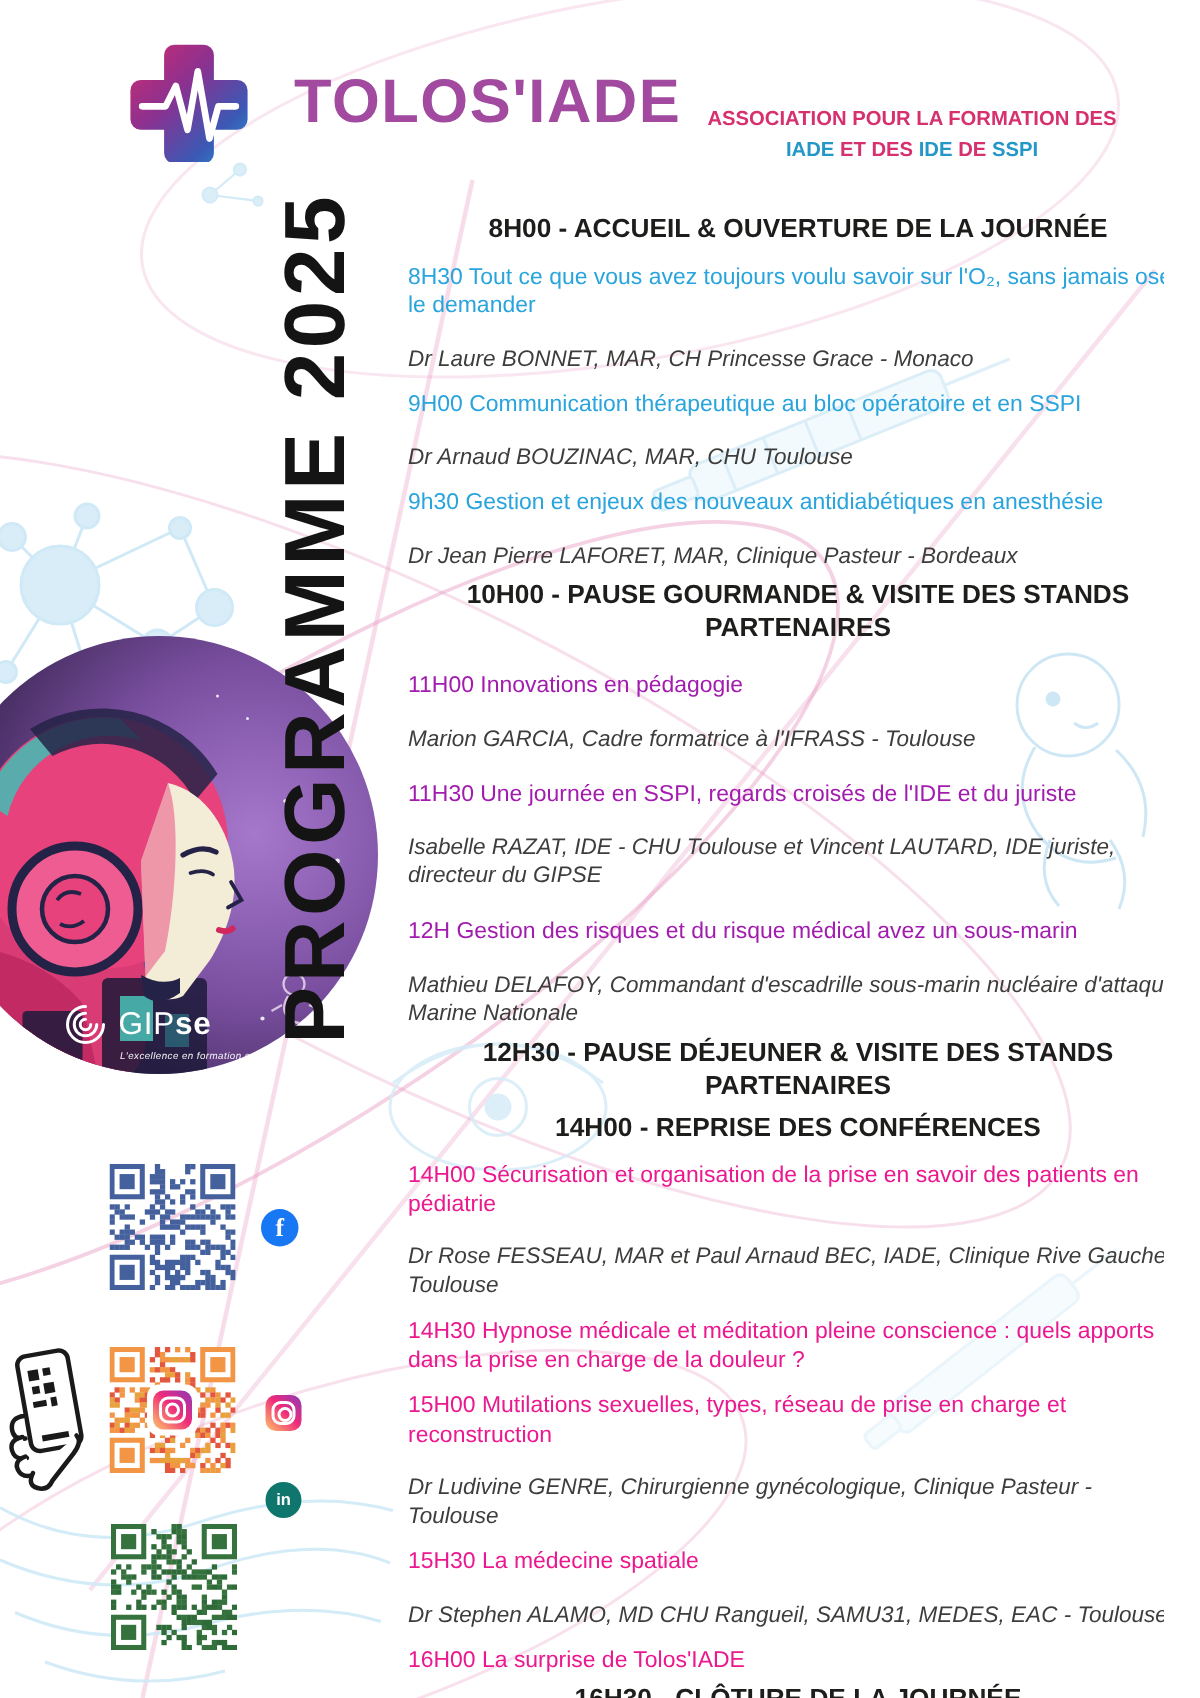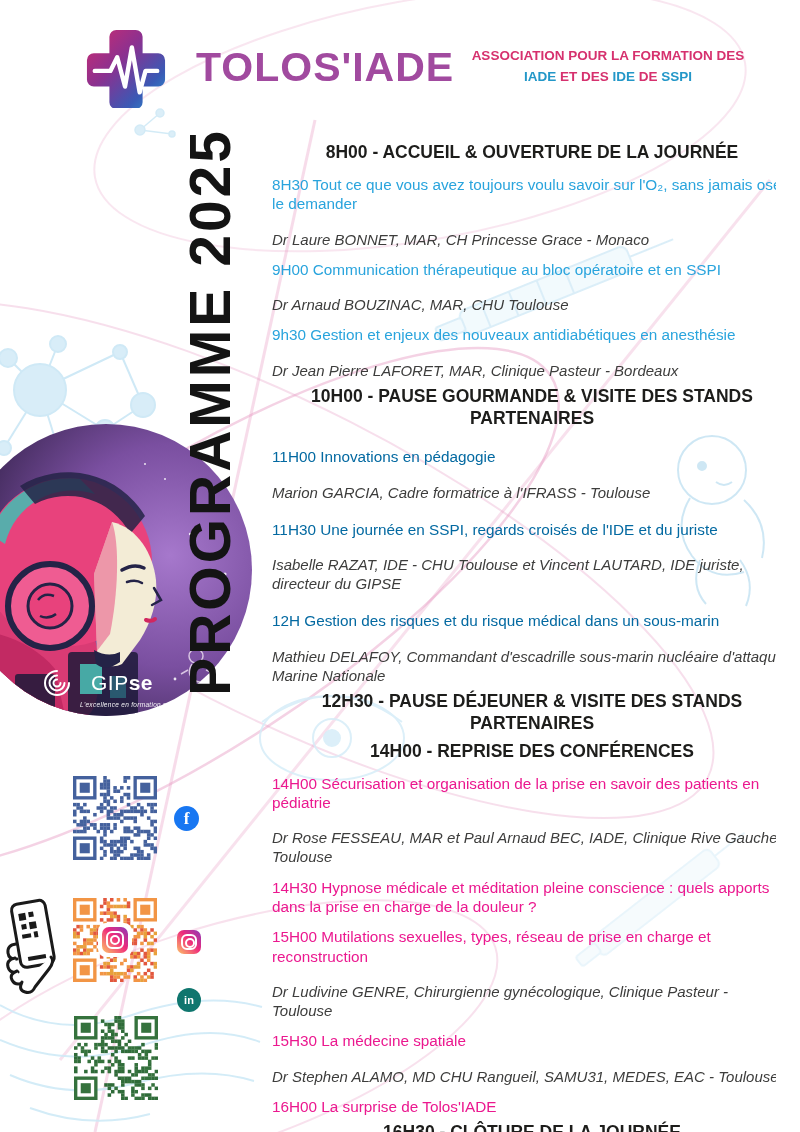"ASSOCIATION POUR LA FORMATION DES" .c-pink { margin-top: none -> 23px }
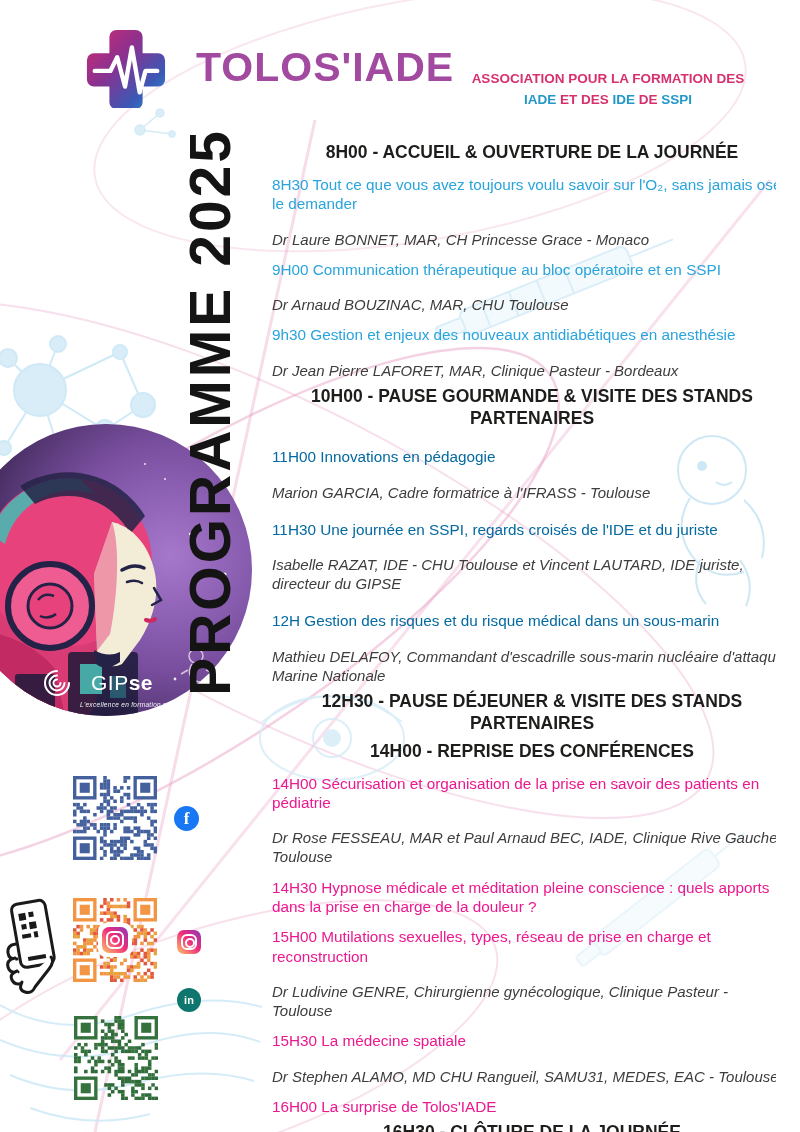"11H00 Innovations en pédagogie" .talk.purple { color: #0369a1 -> #a21caf }
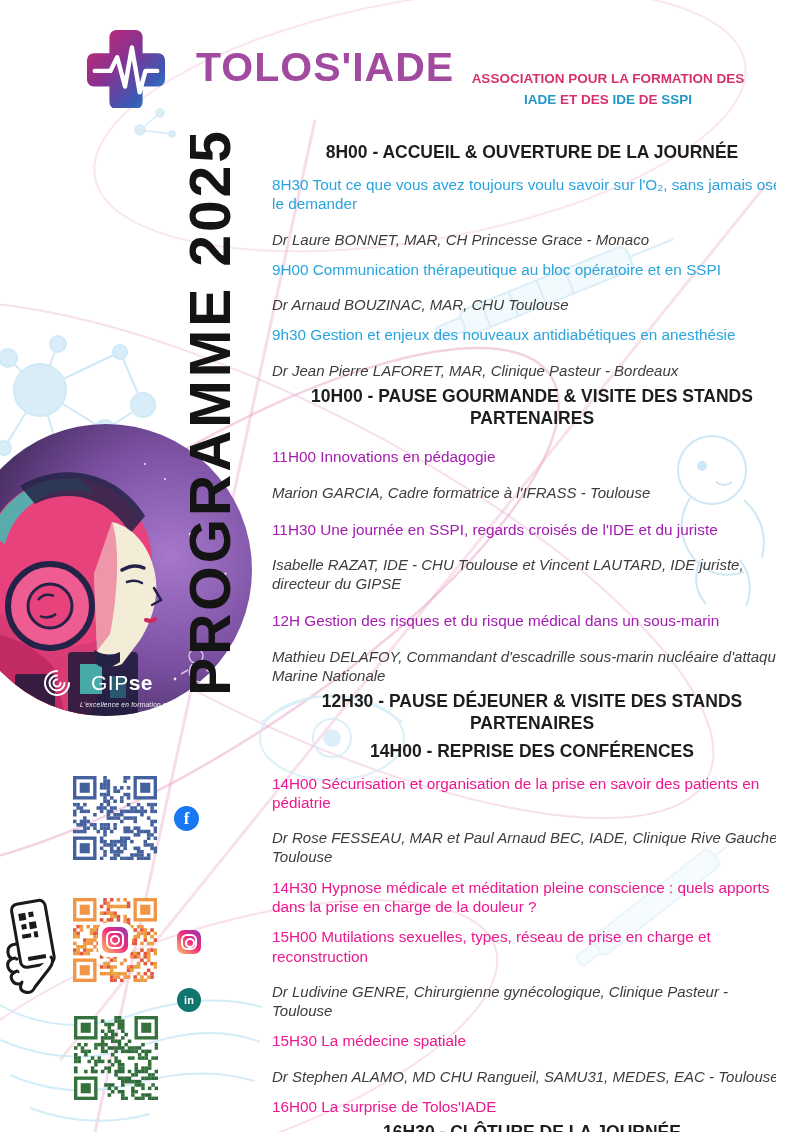"12H Gestion des risques et" div.talk { text: dans -> avez }
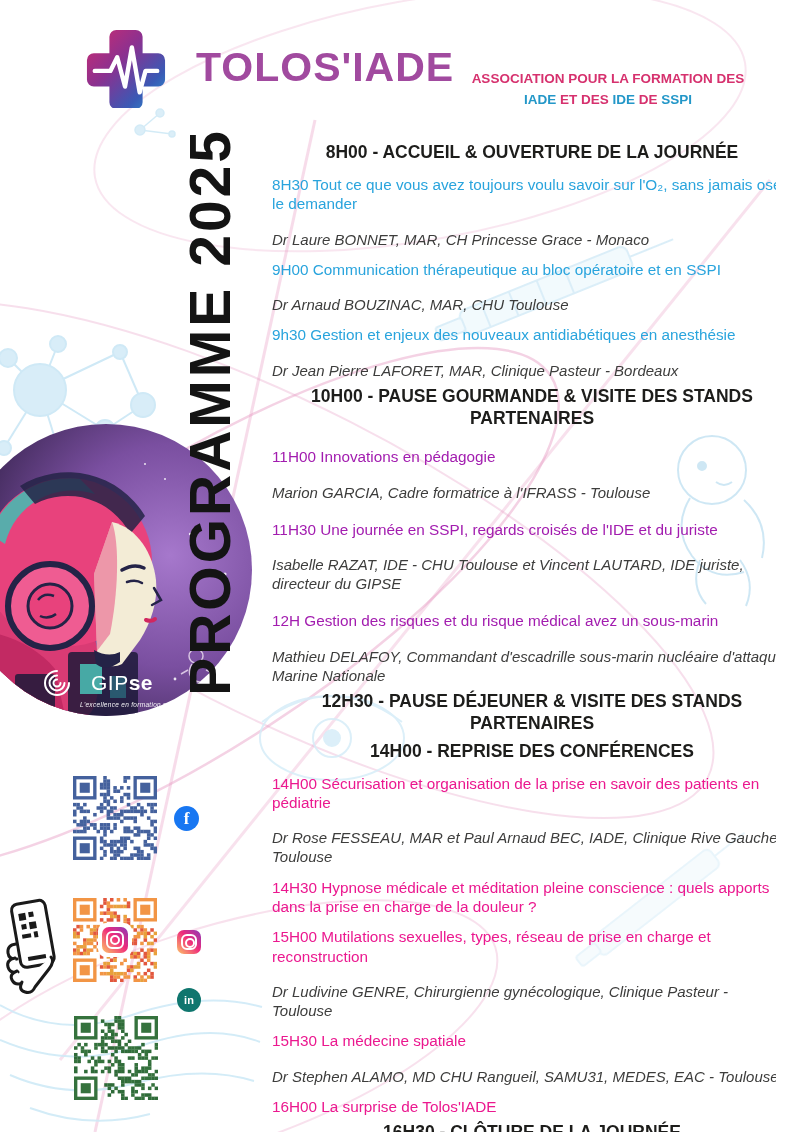"GIPse" .gipse .row1 { gap: 17px -> 5px }
